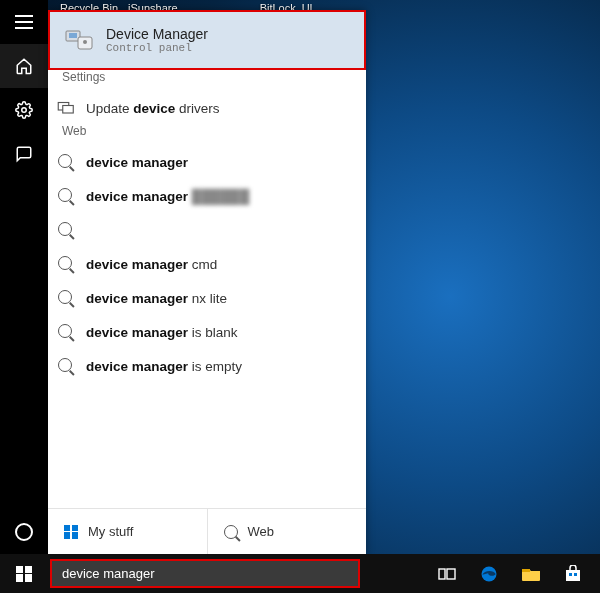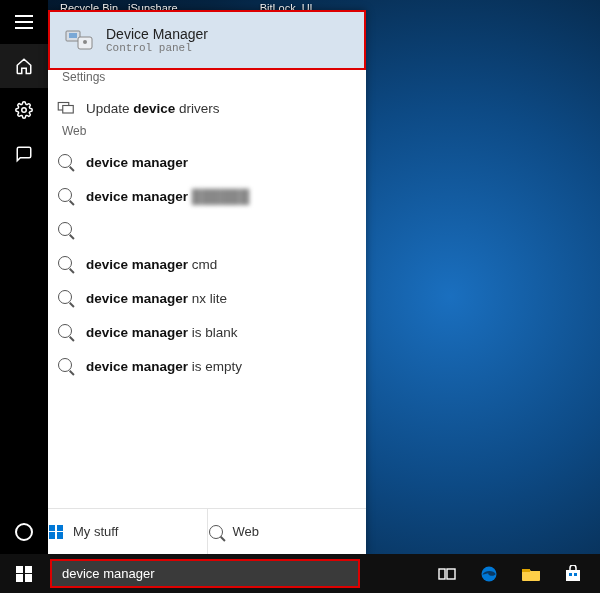"My stuff" .filter-tab { padding: 0 1px -> 0 16px }
